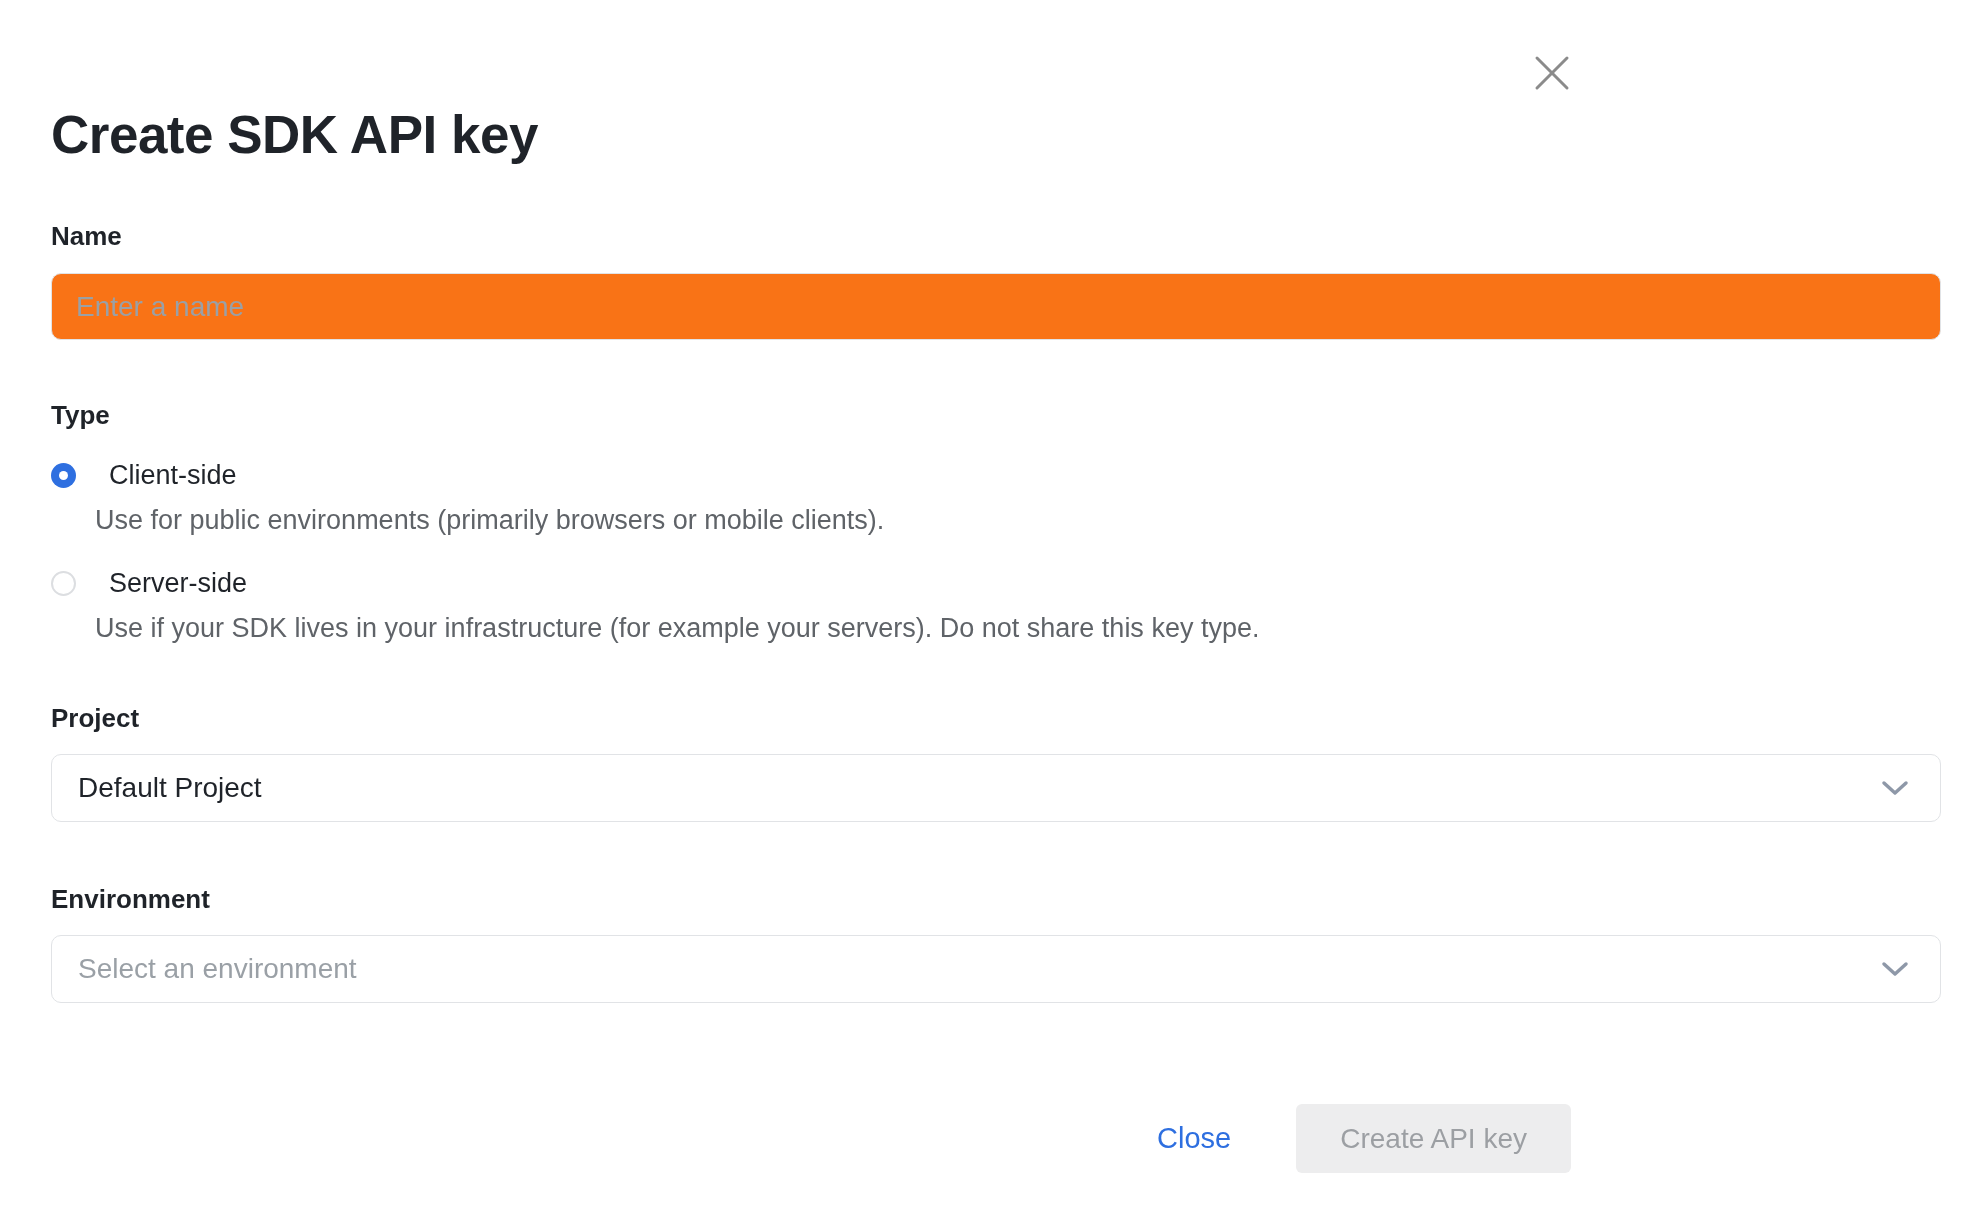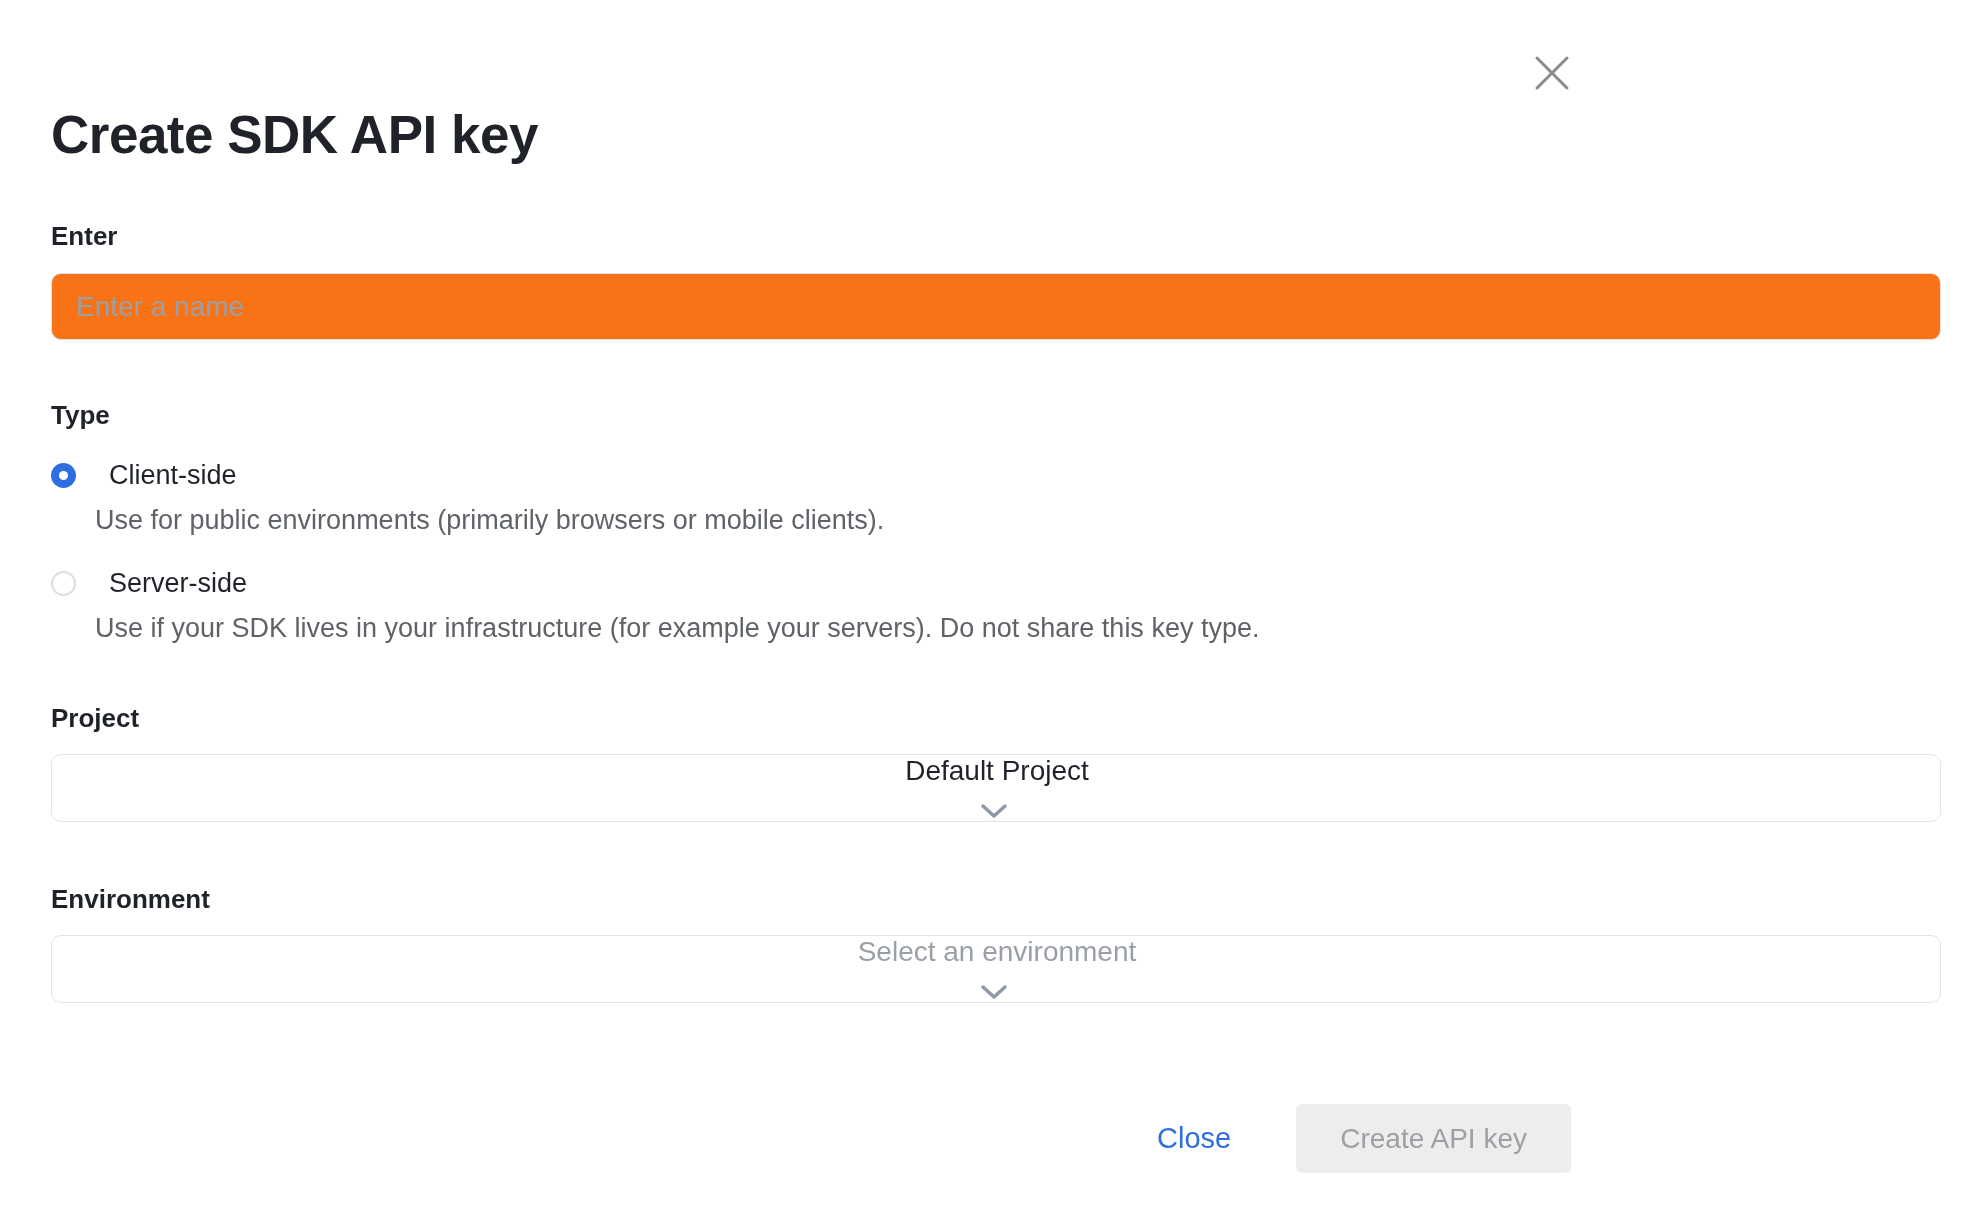"Enter" div.field-label { text: Enter -> Name }
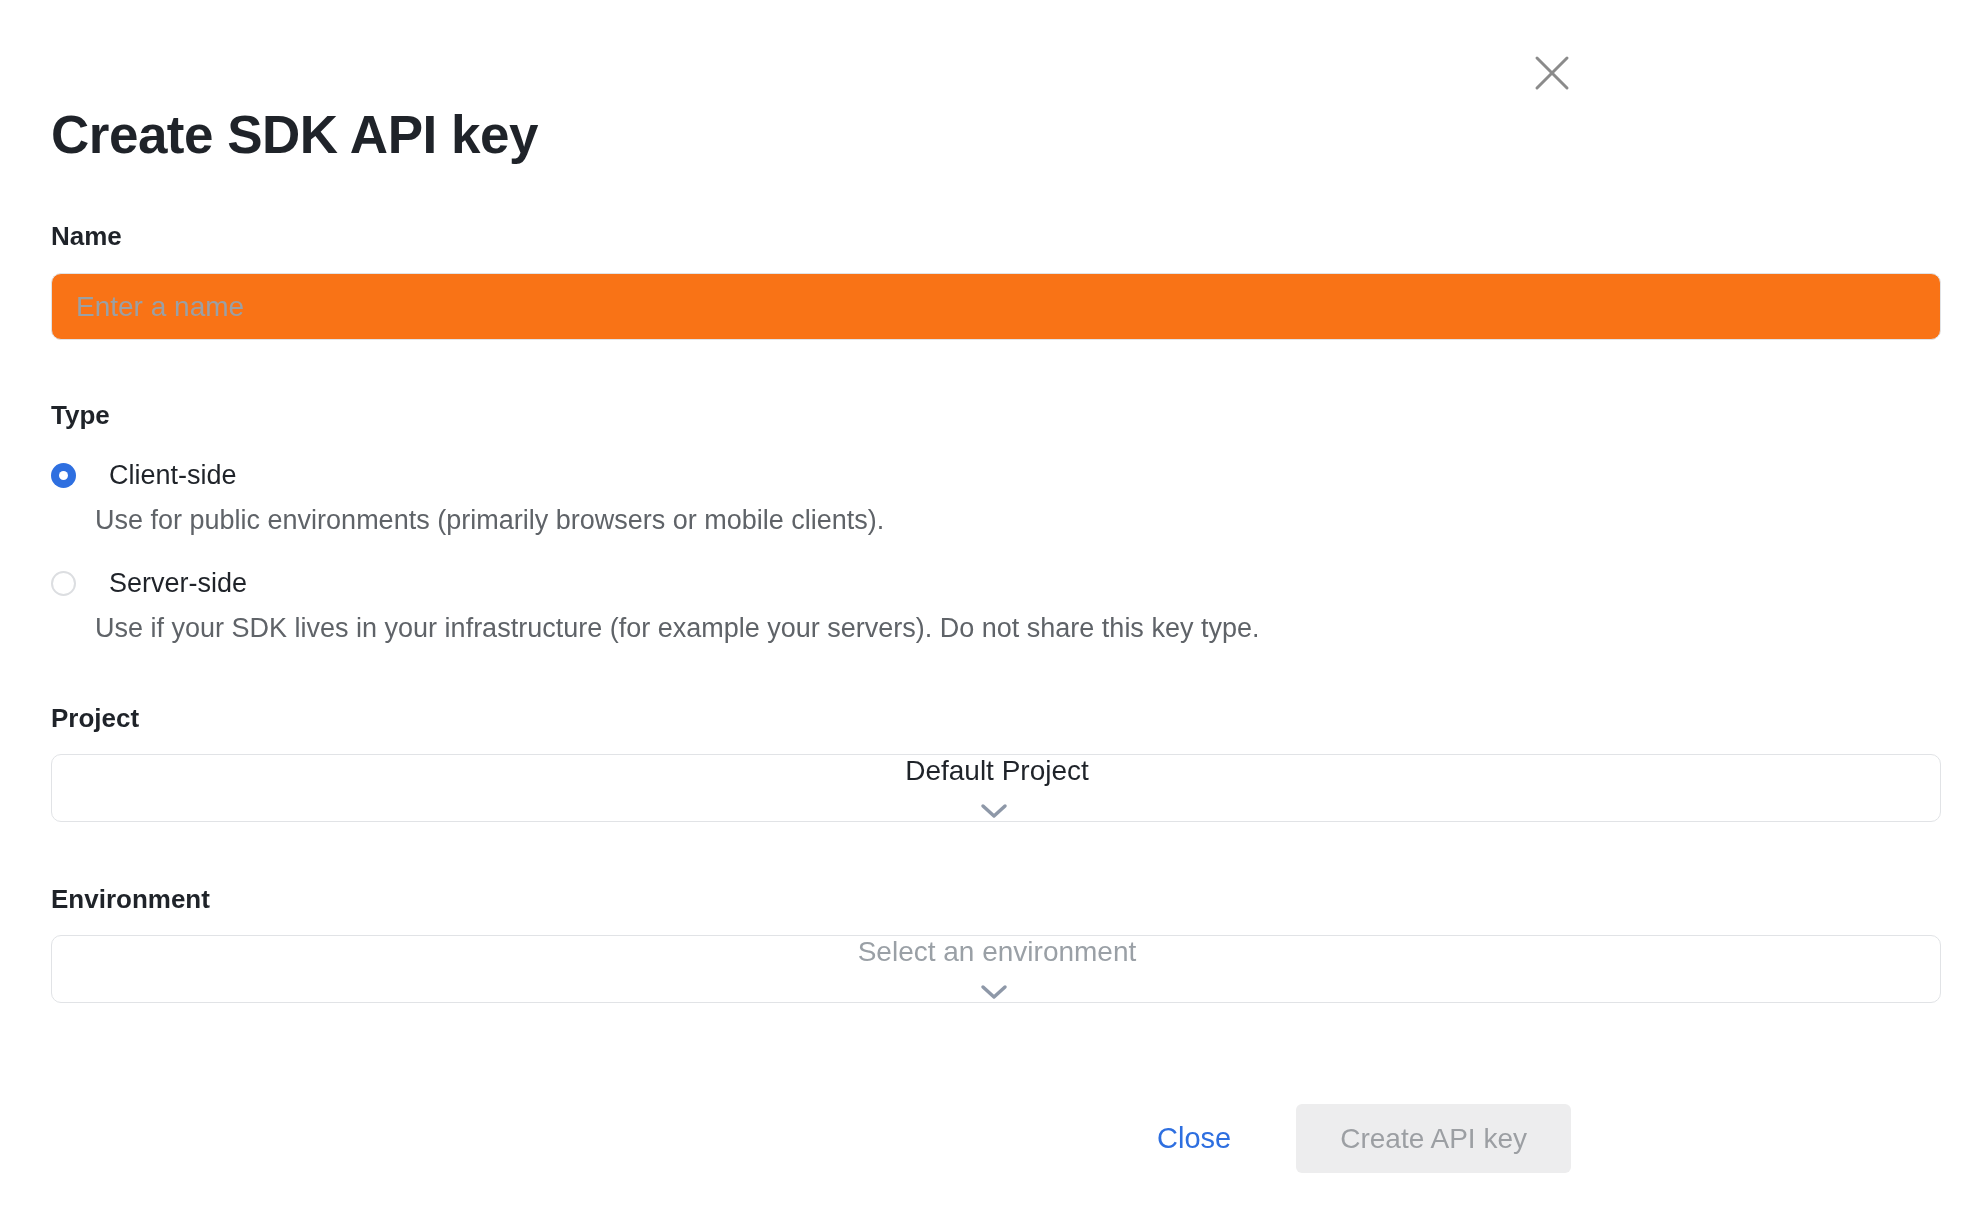"Default Project" .select-box { flex-direction: column -> none }
